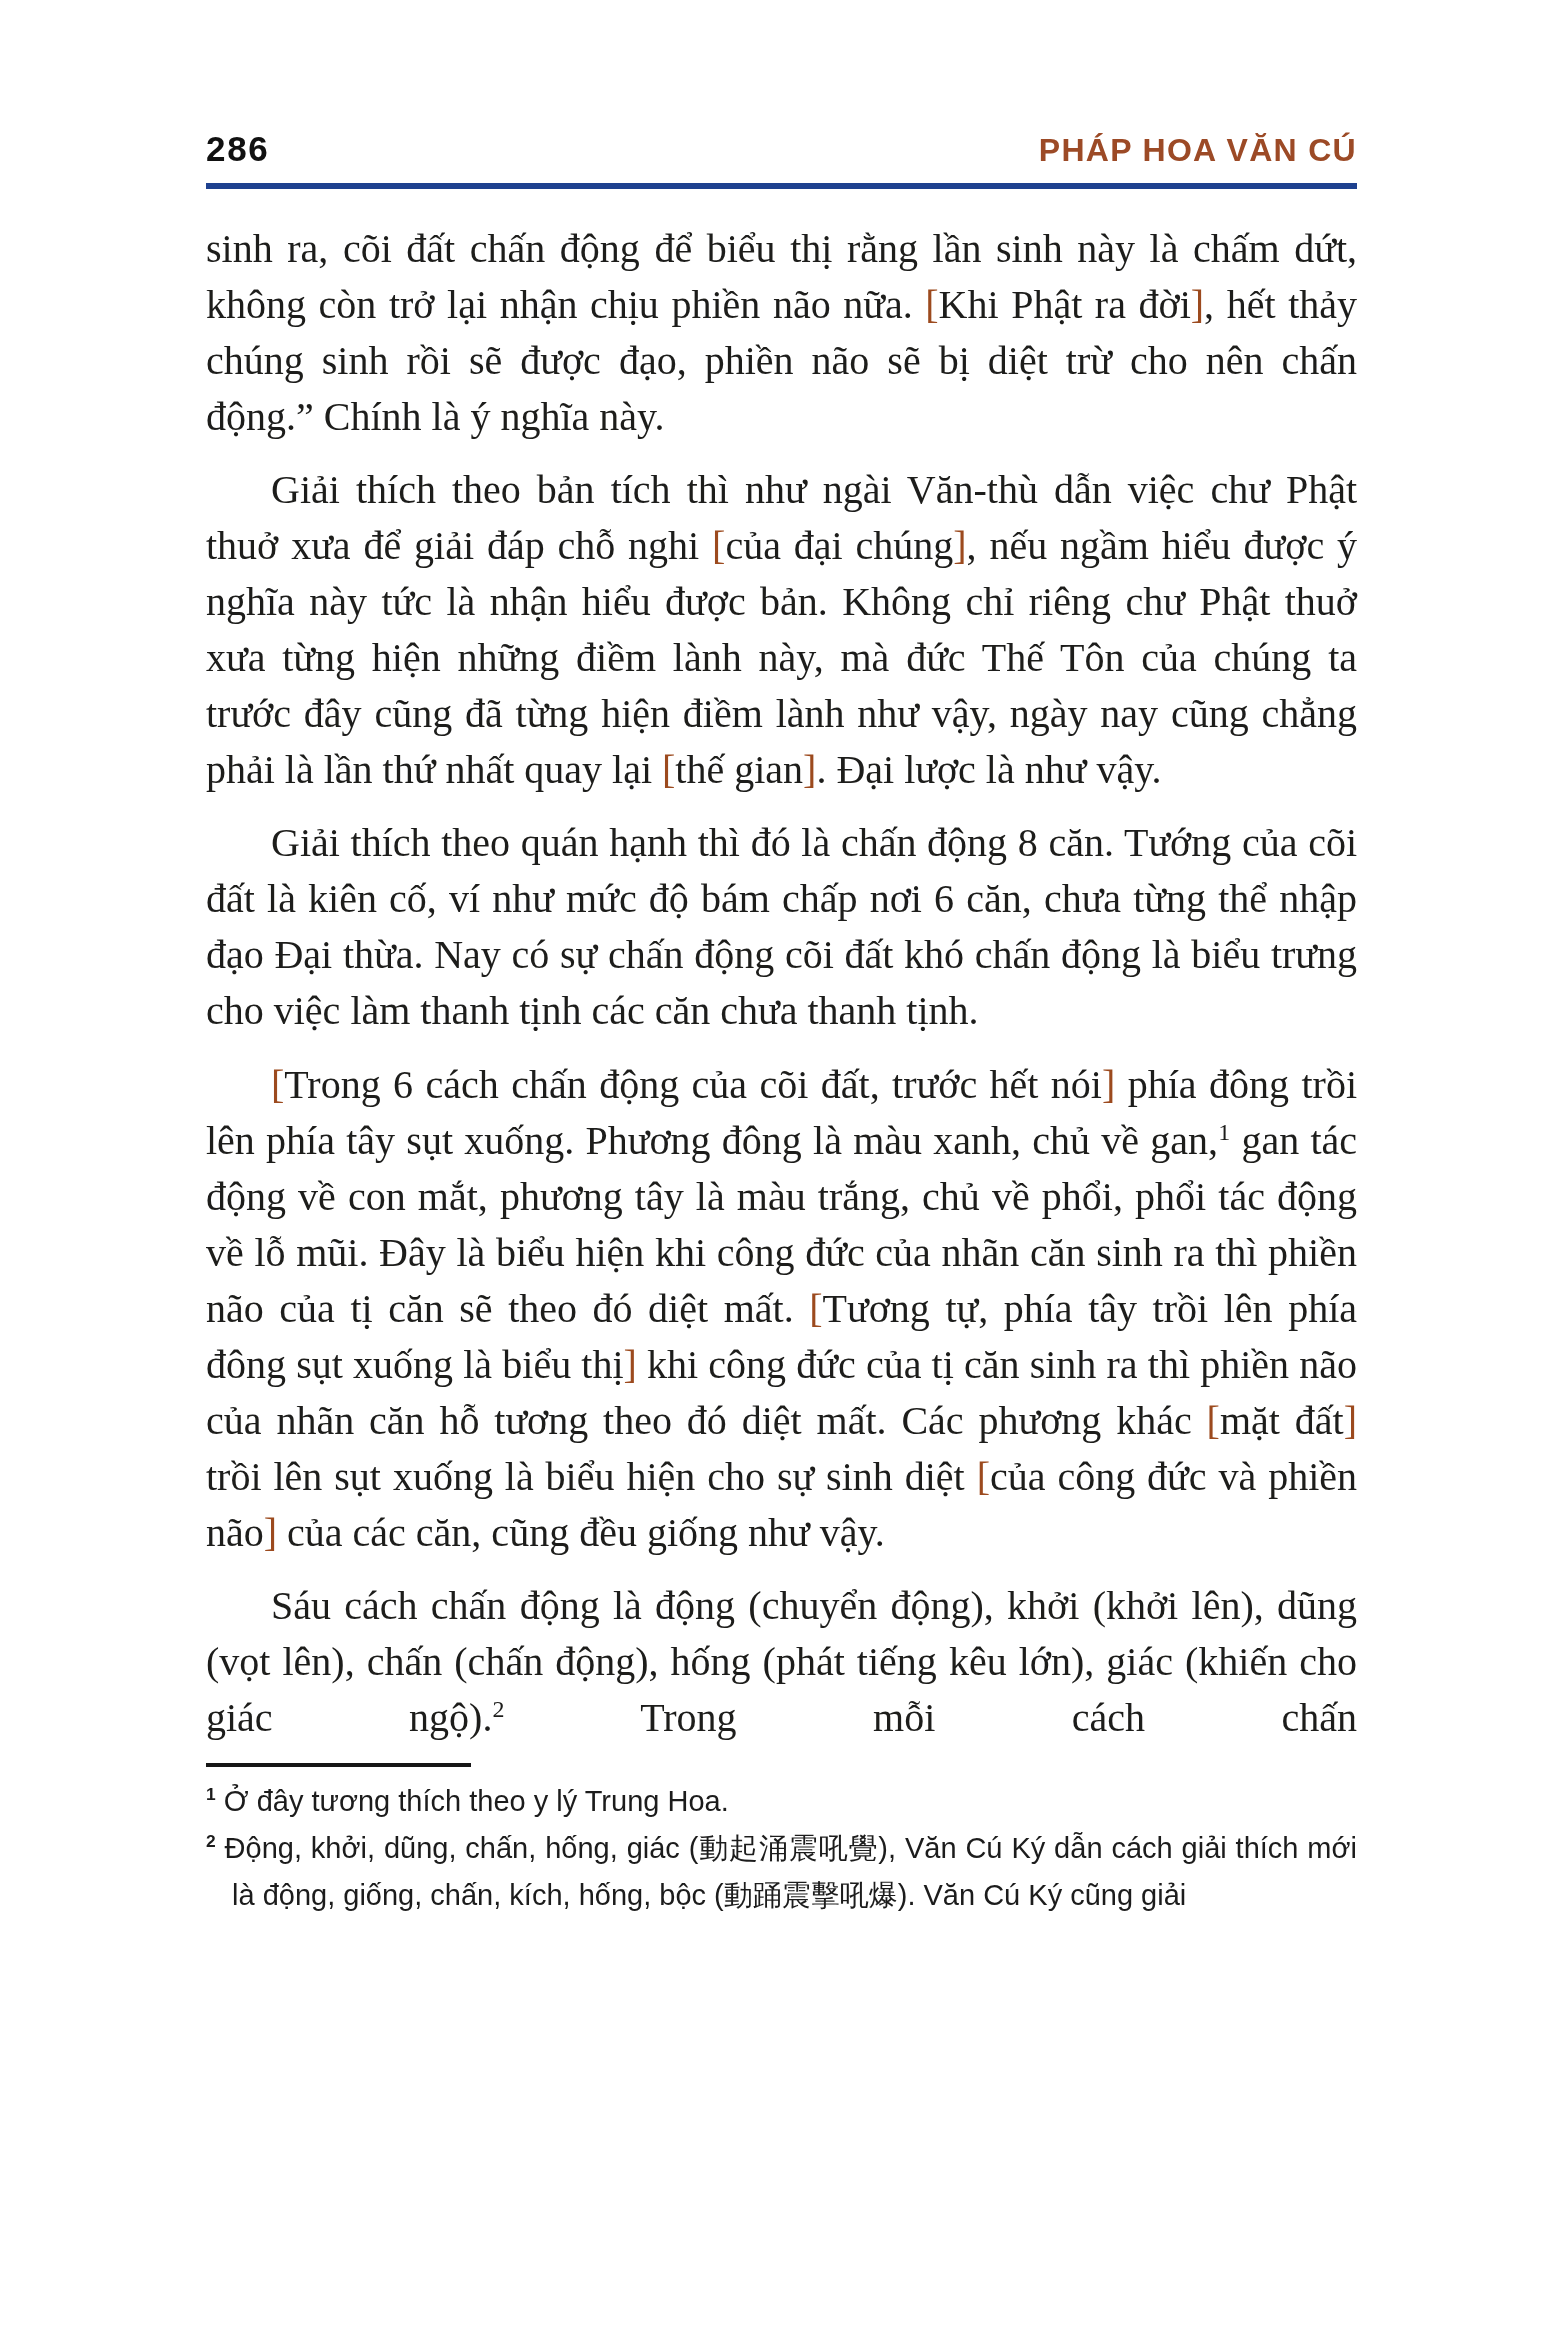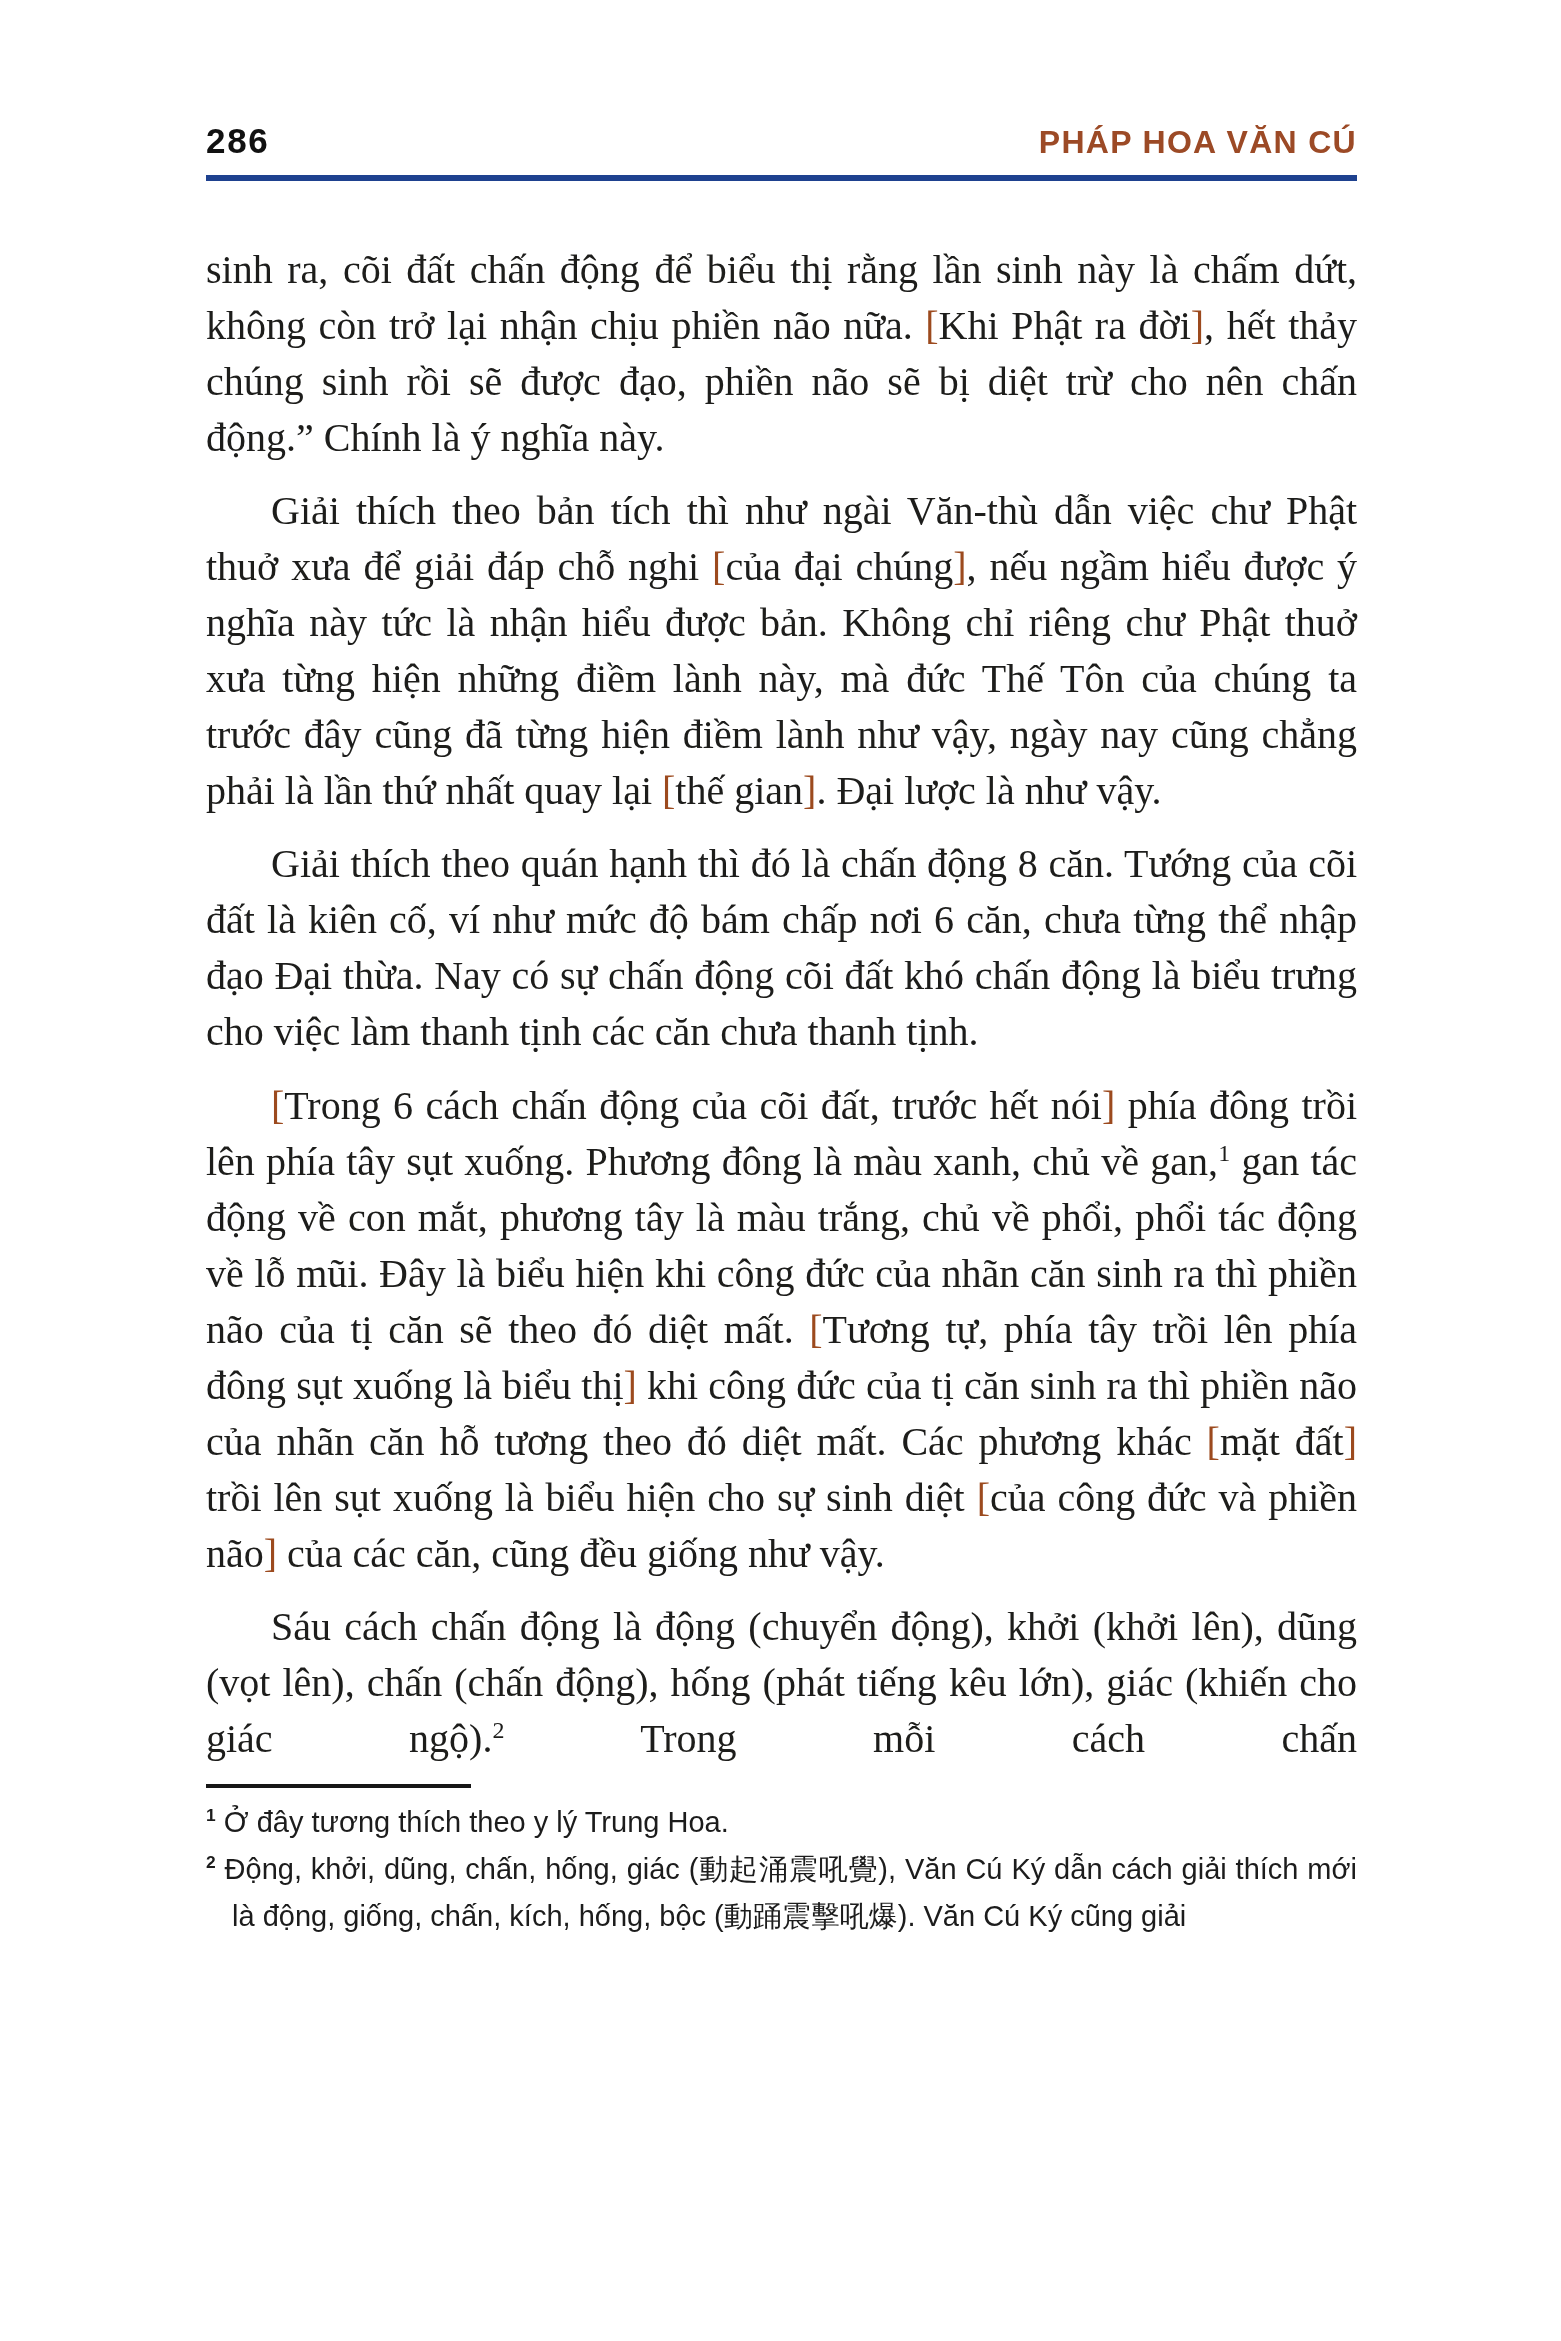"286" header.running { margin-top: none -> 8px }
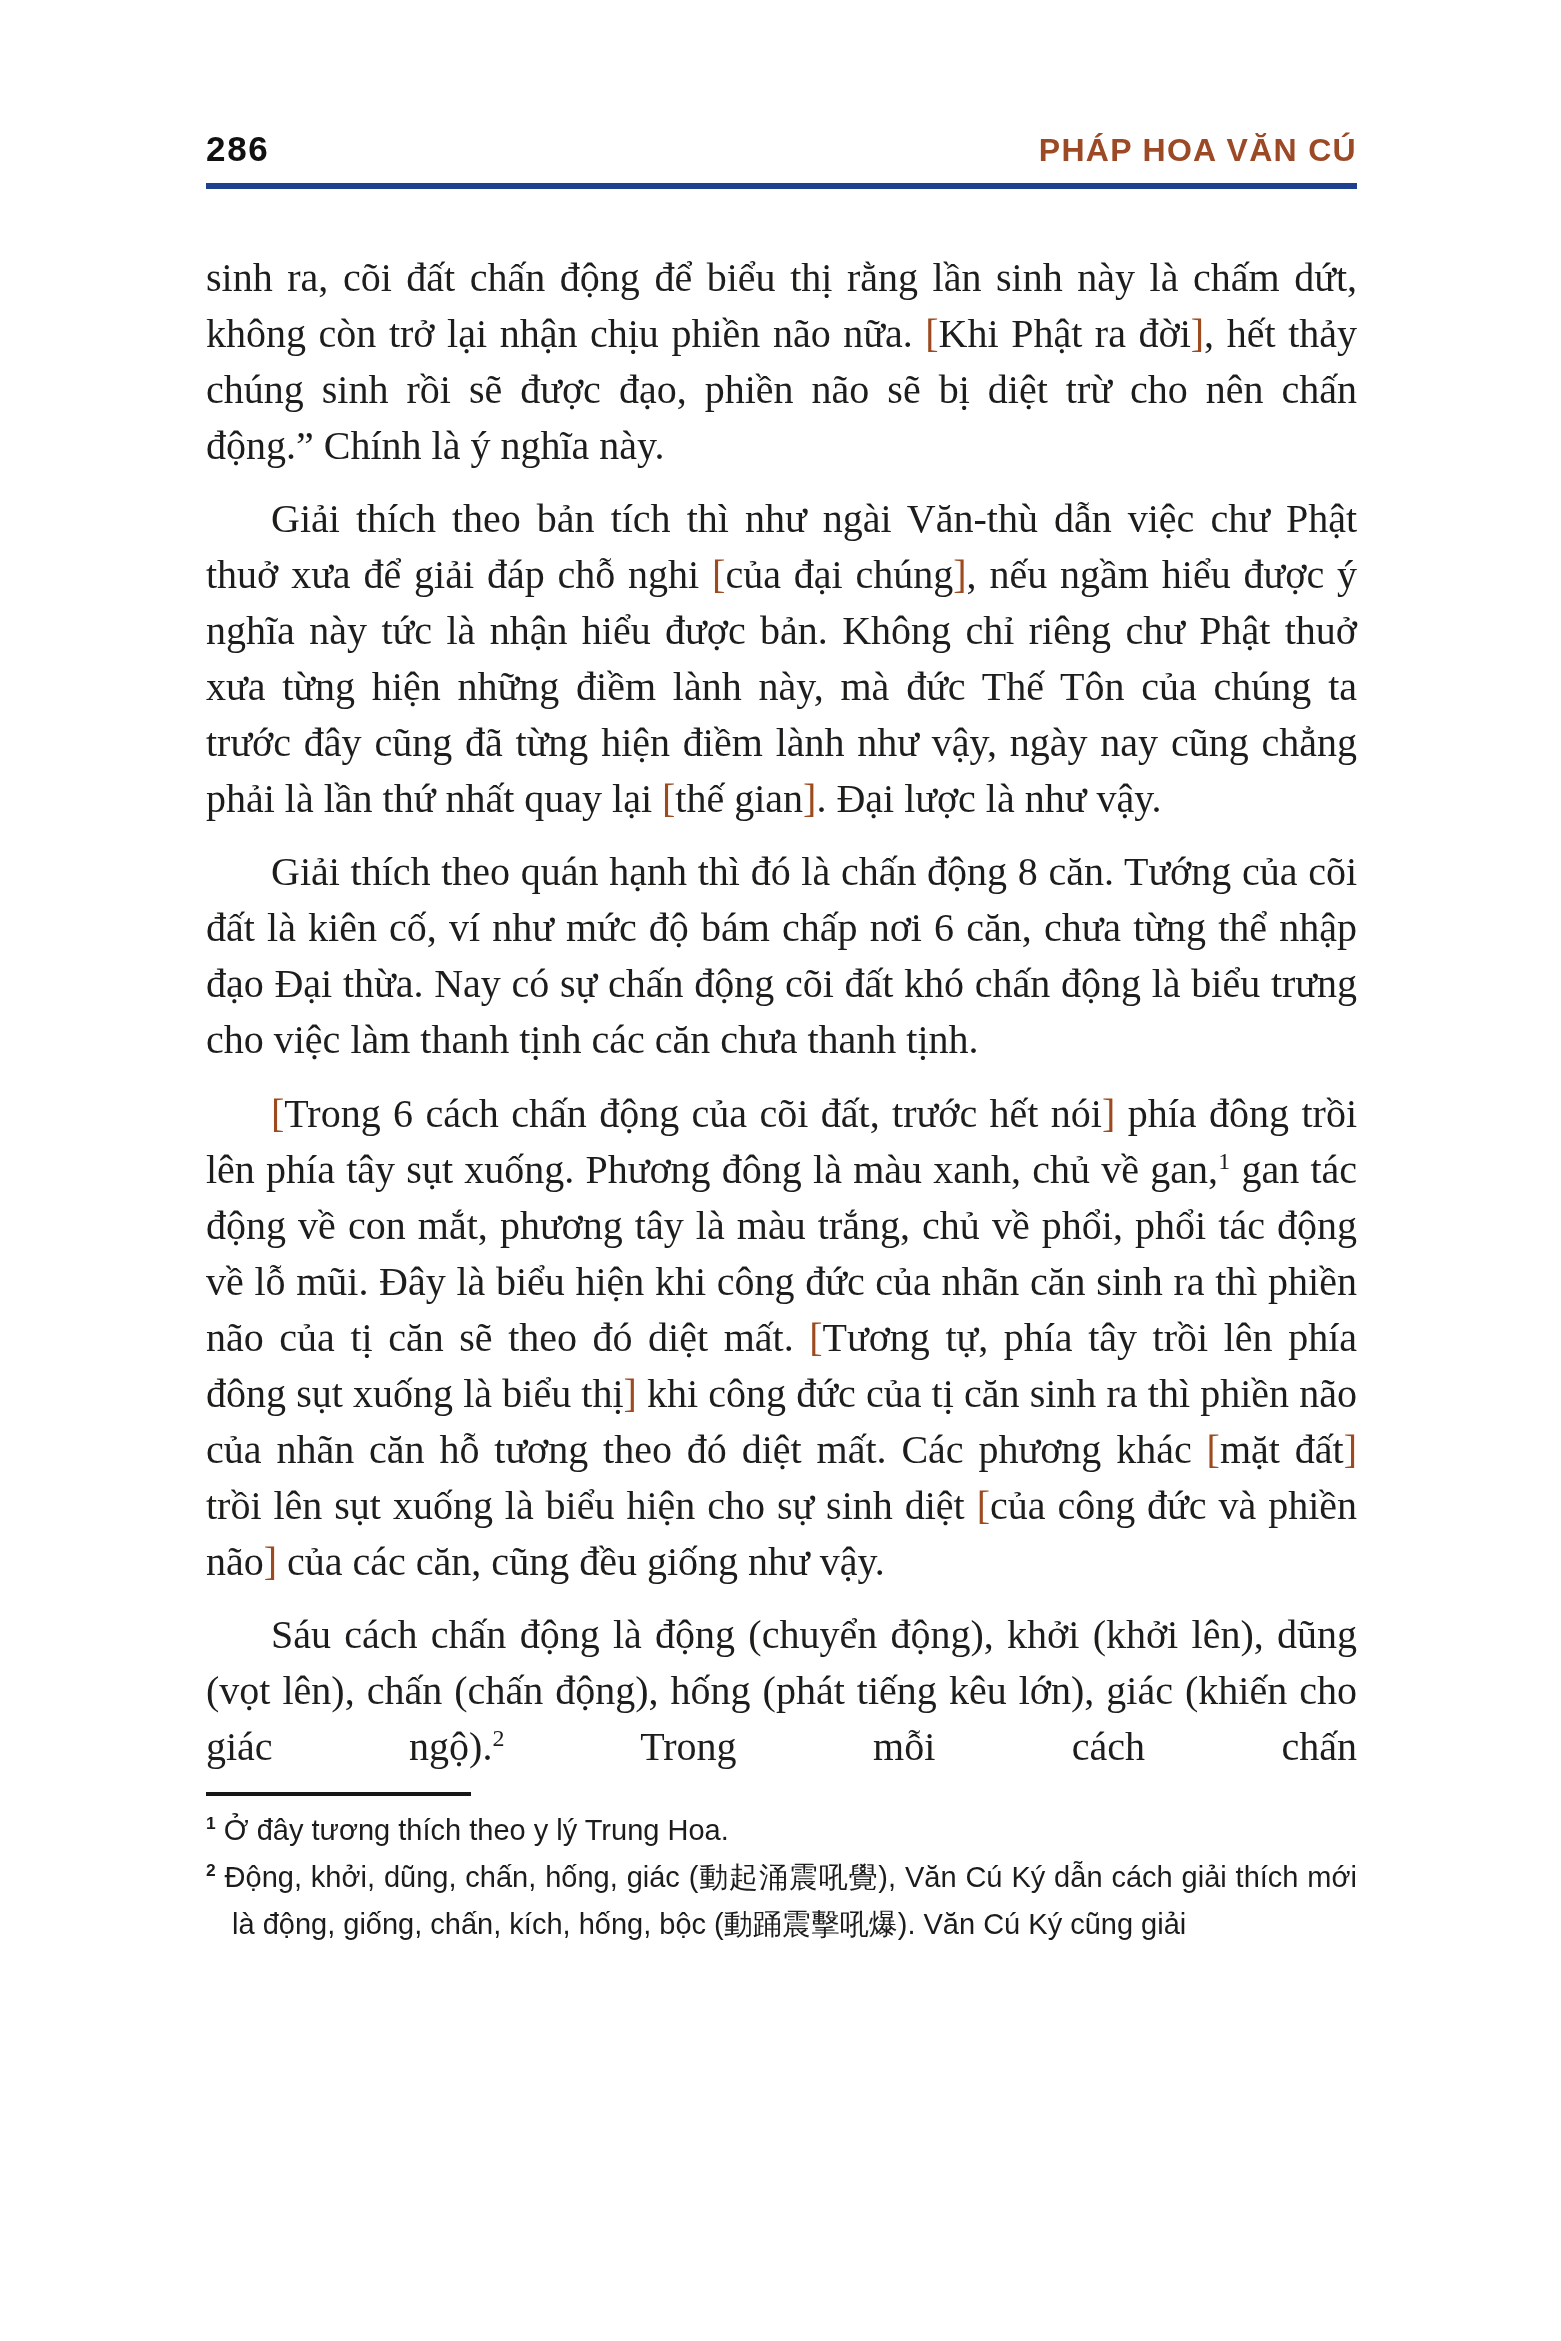"sinh ra, cõi đất chấn" main.bodytext { margin-top: 61px -> 32px }
